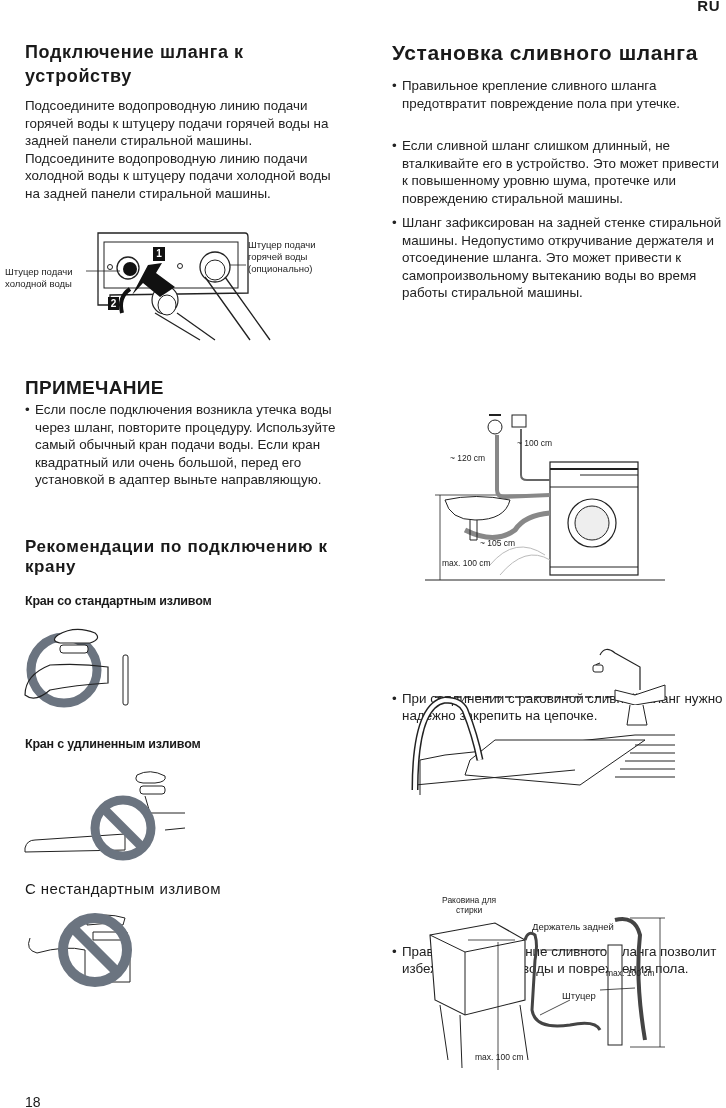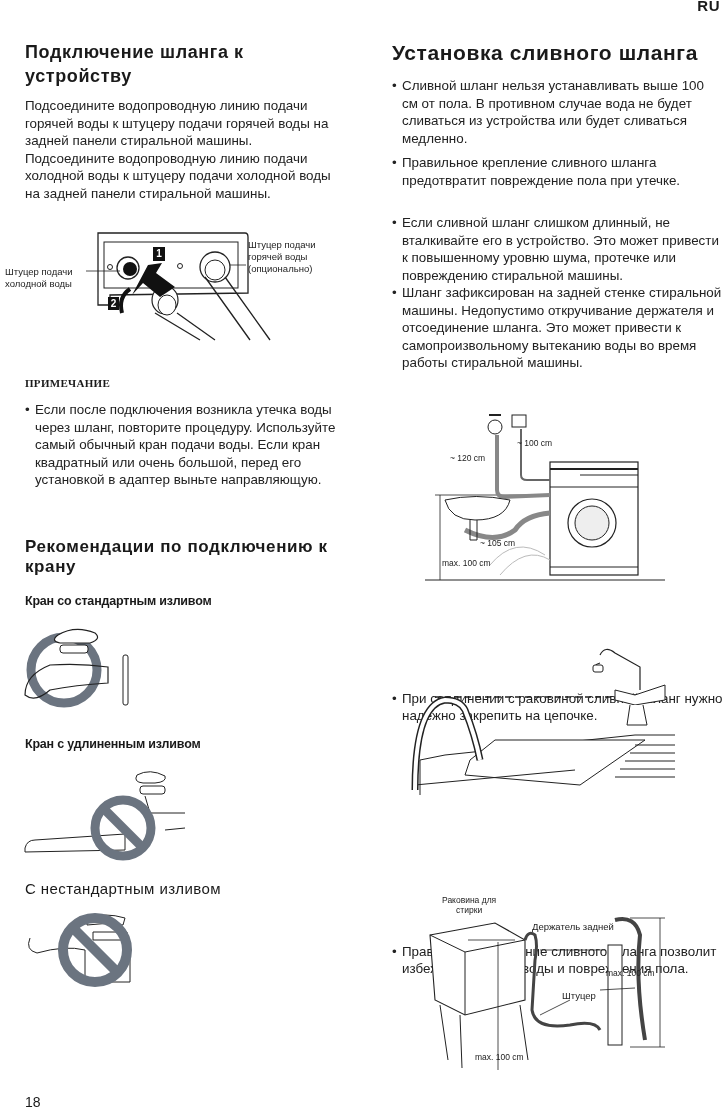"Сливной шланг нельзя устанавливать выше" p.body { html: <p>Сливной шланг нельзя устанавливать выше 100 см от пола. В противном случае вода не будет сливаться из устройства или будет сливаться медленно.</p> -> none }
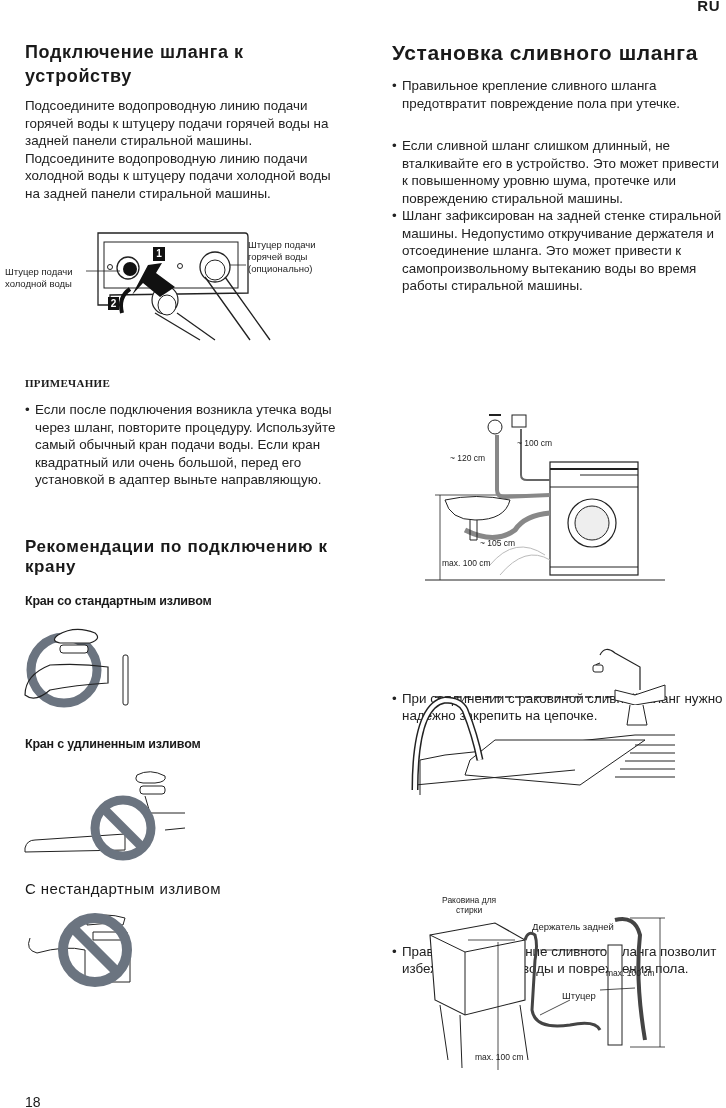"Если сливной шланг слишком длинный," p.body { margin-bottom: none -> 7px }
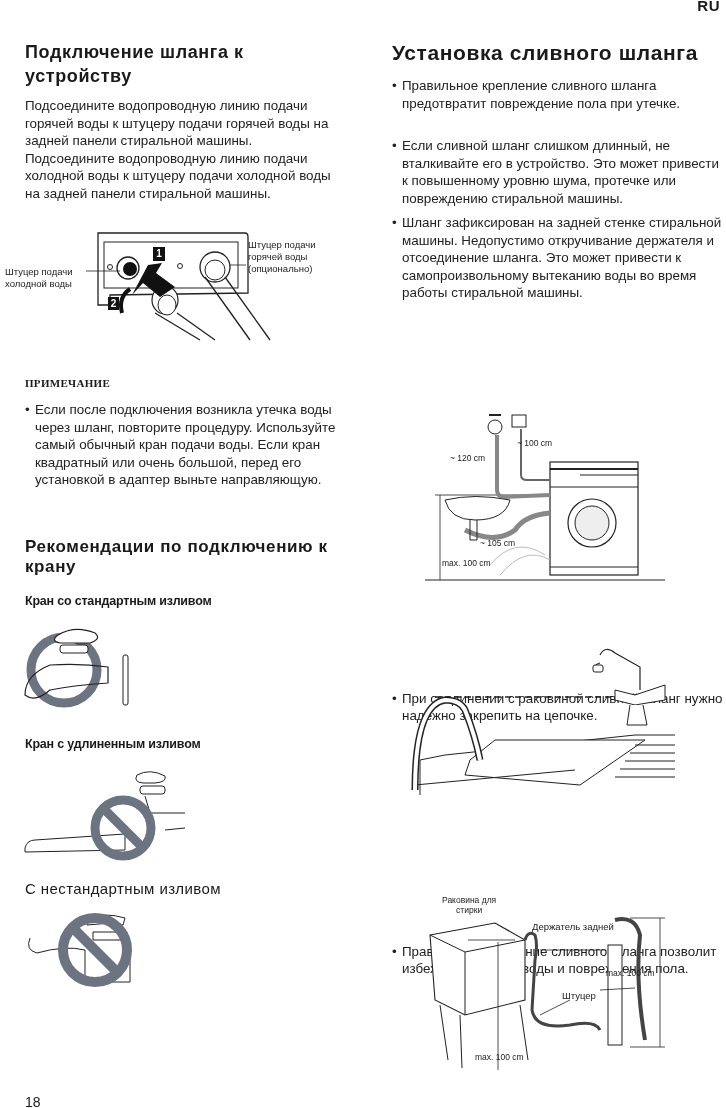"ПРИМЕЧАНИЕ" .note-h { font-family: Liberation Serif, serif -> none; font-size: 11px -> 19px }
